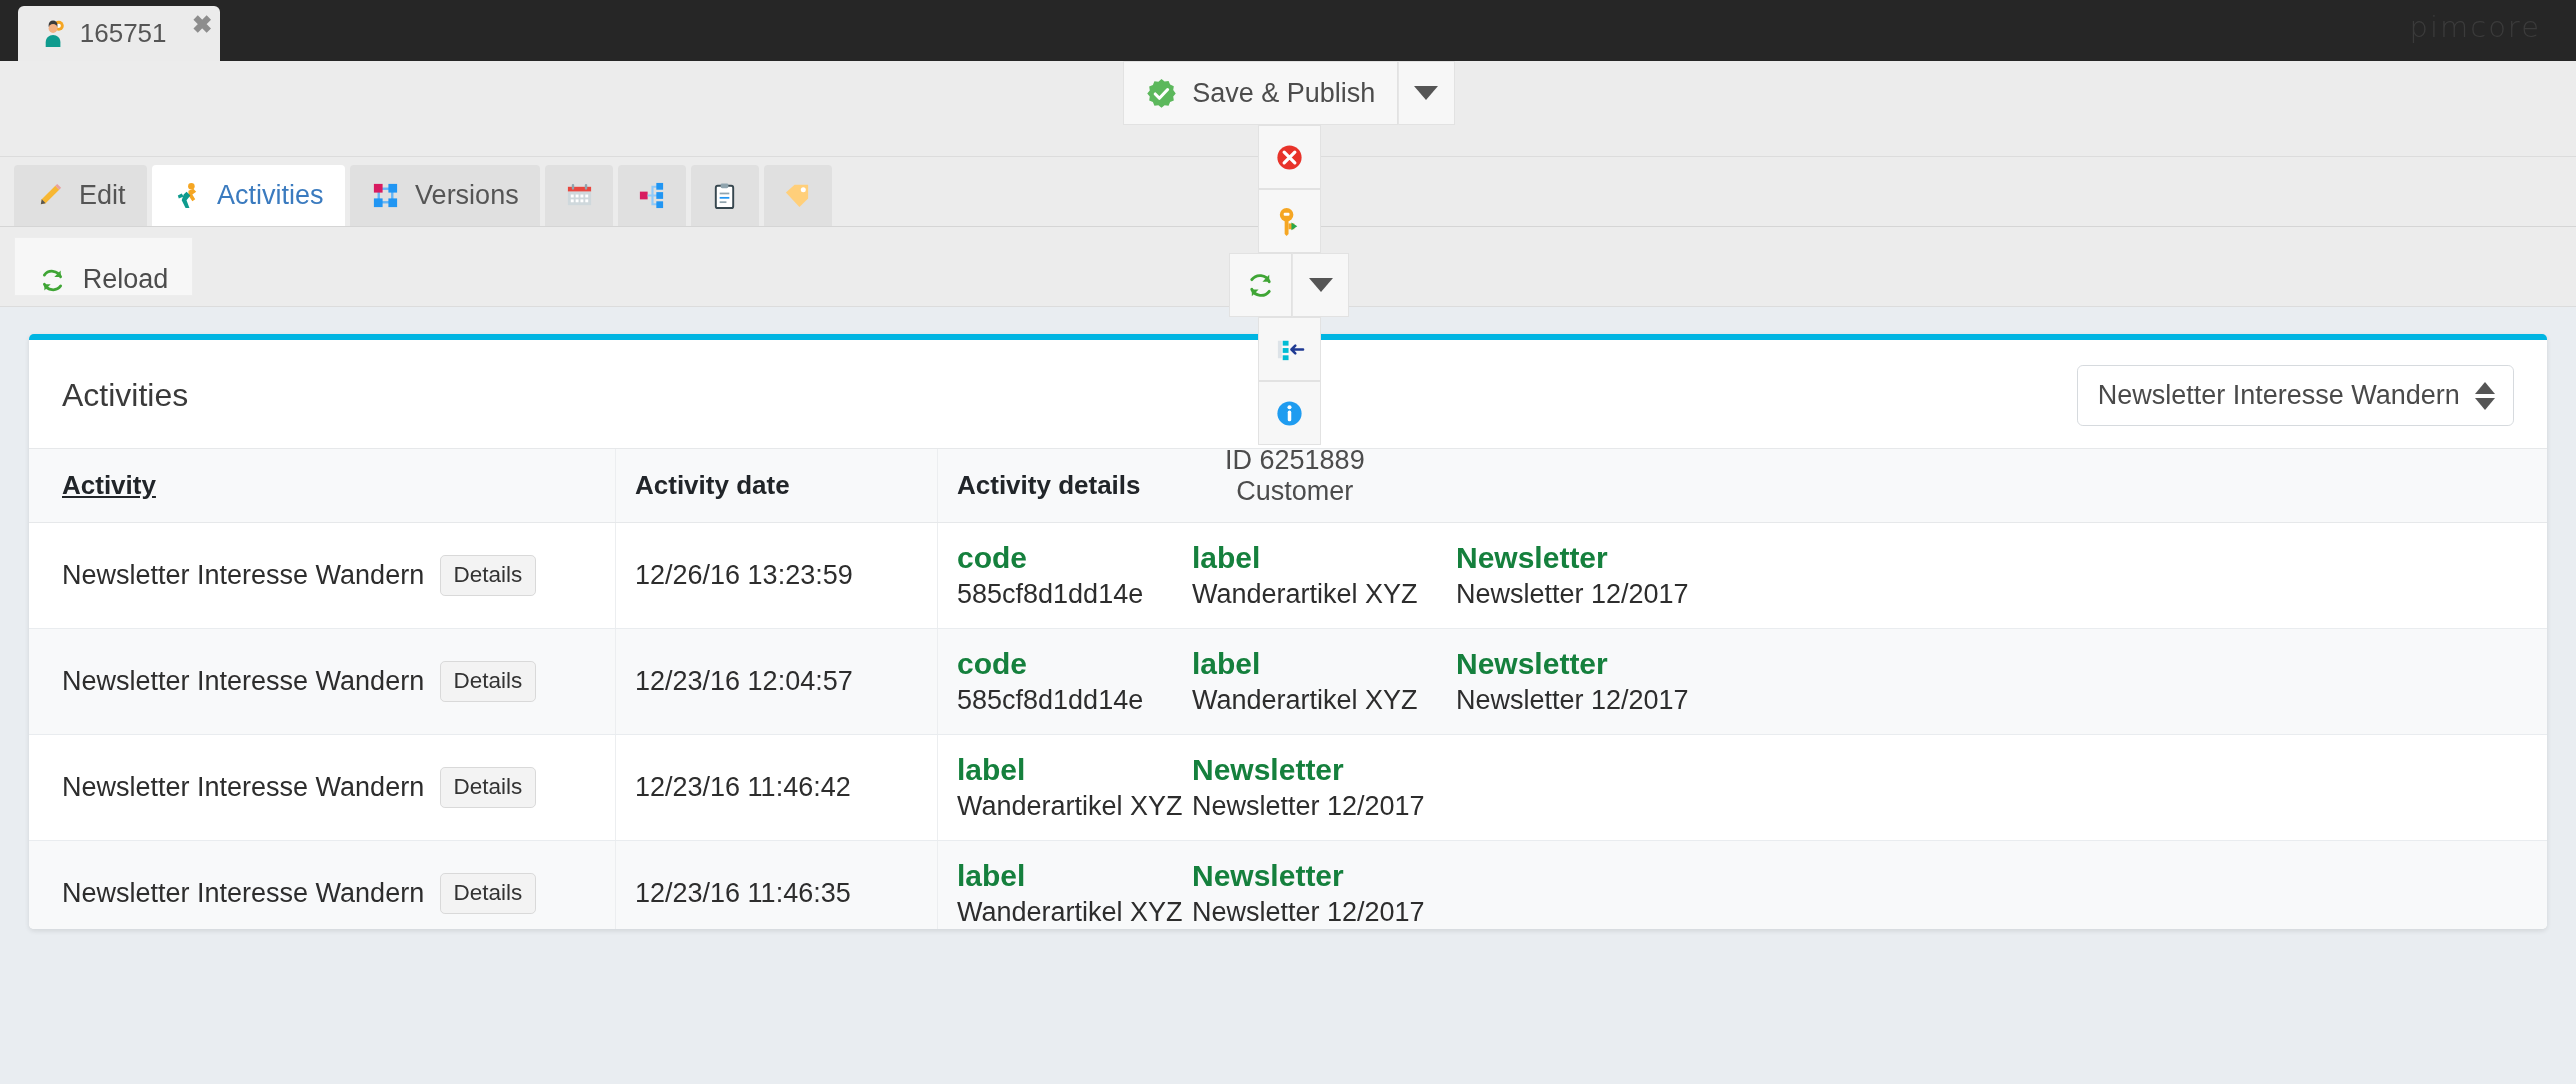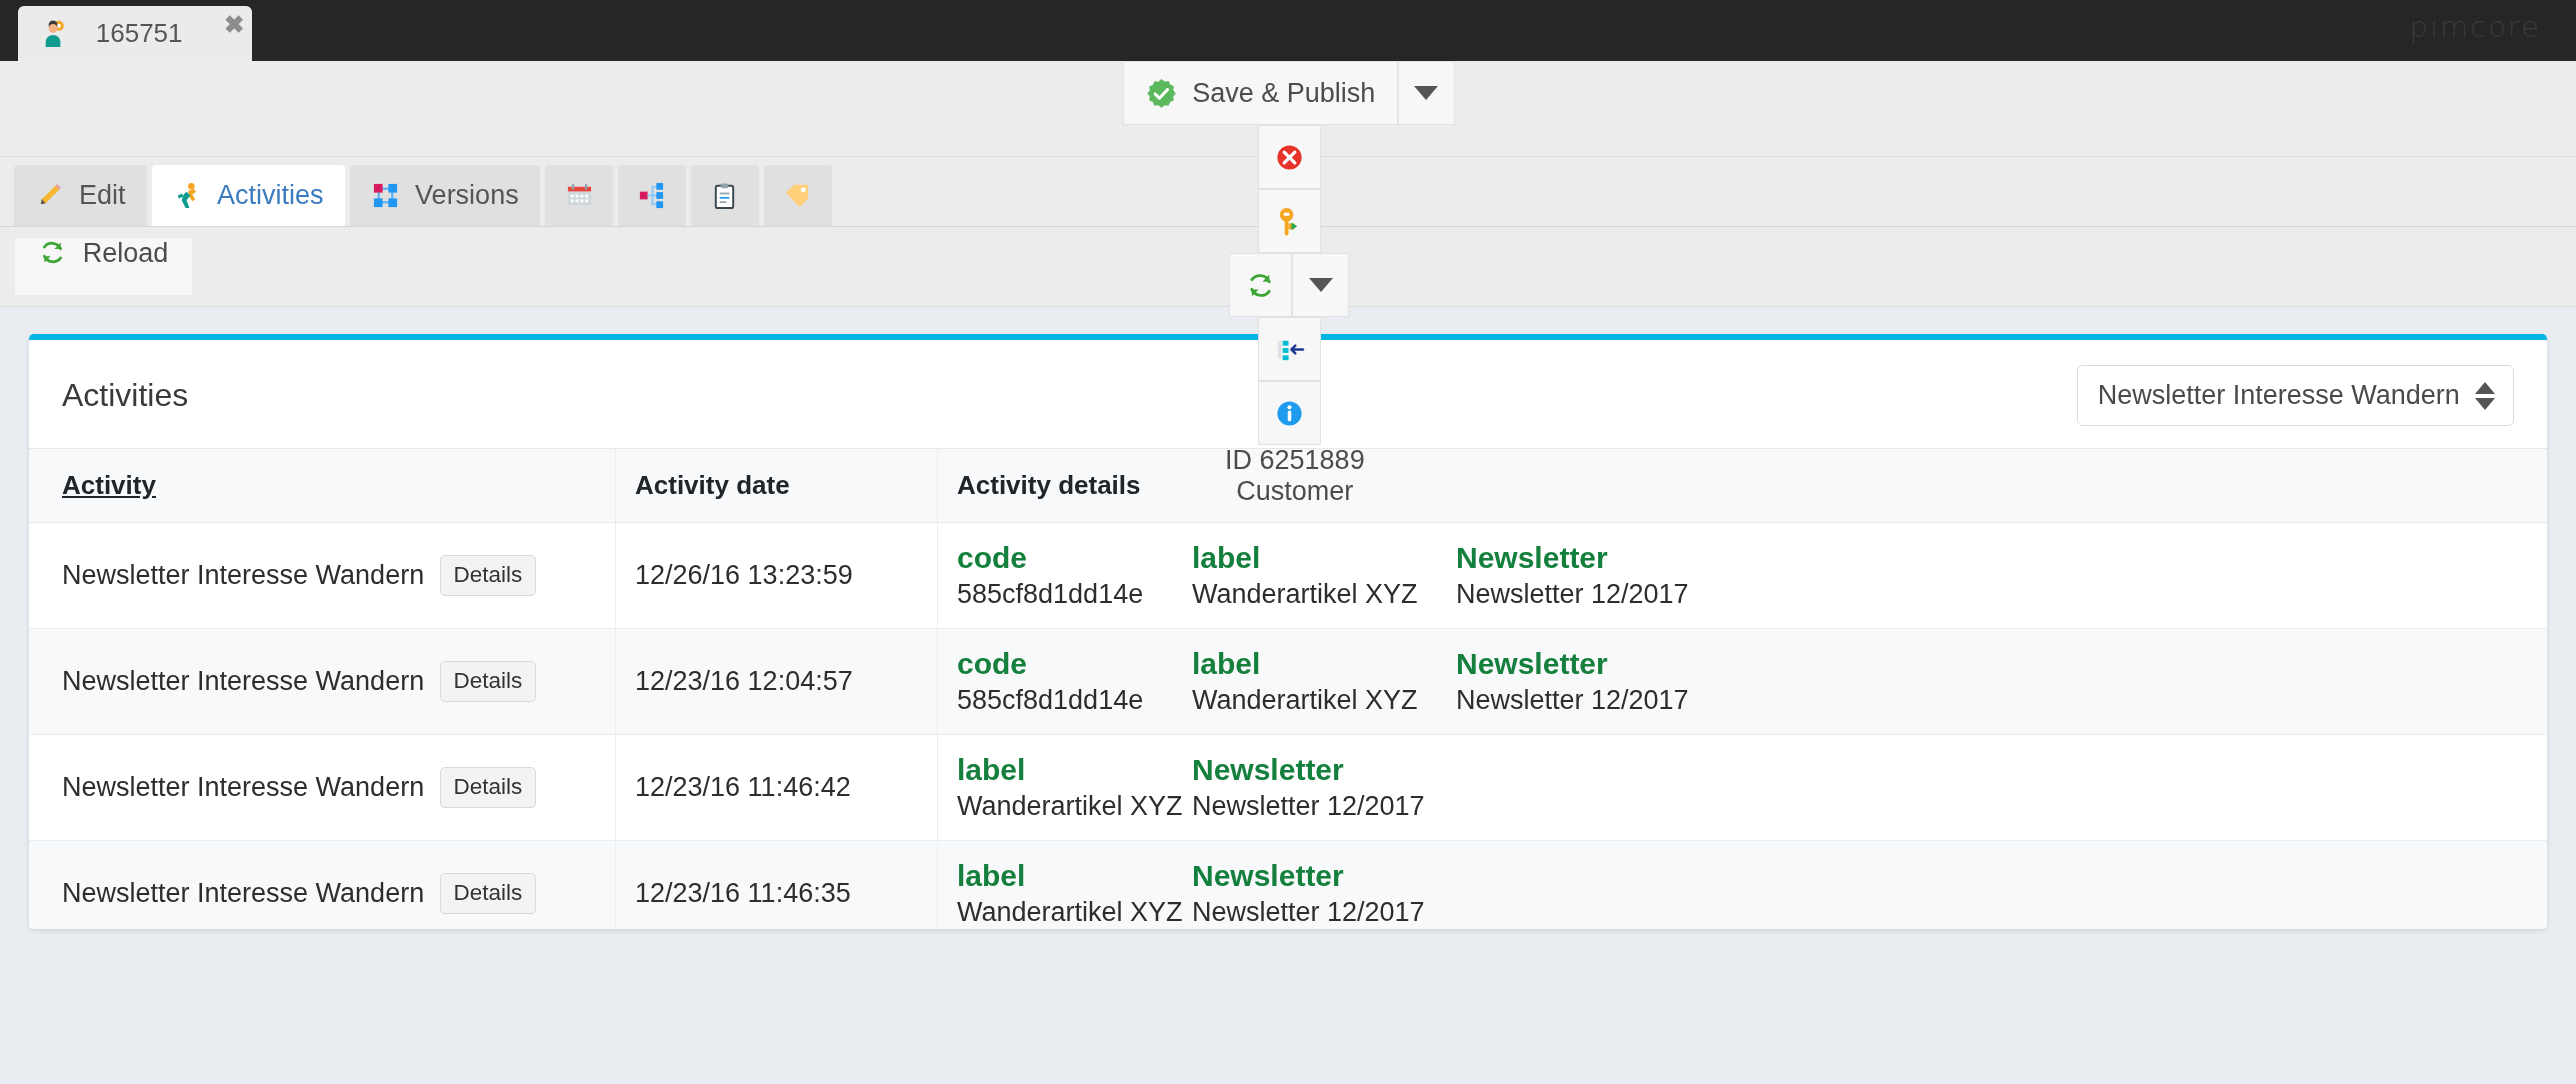"165751" .doc-tab { gap: 16px -> none }
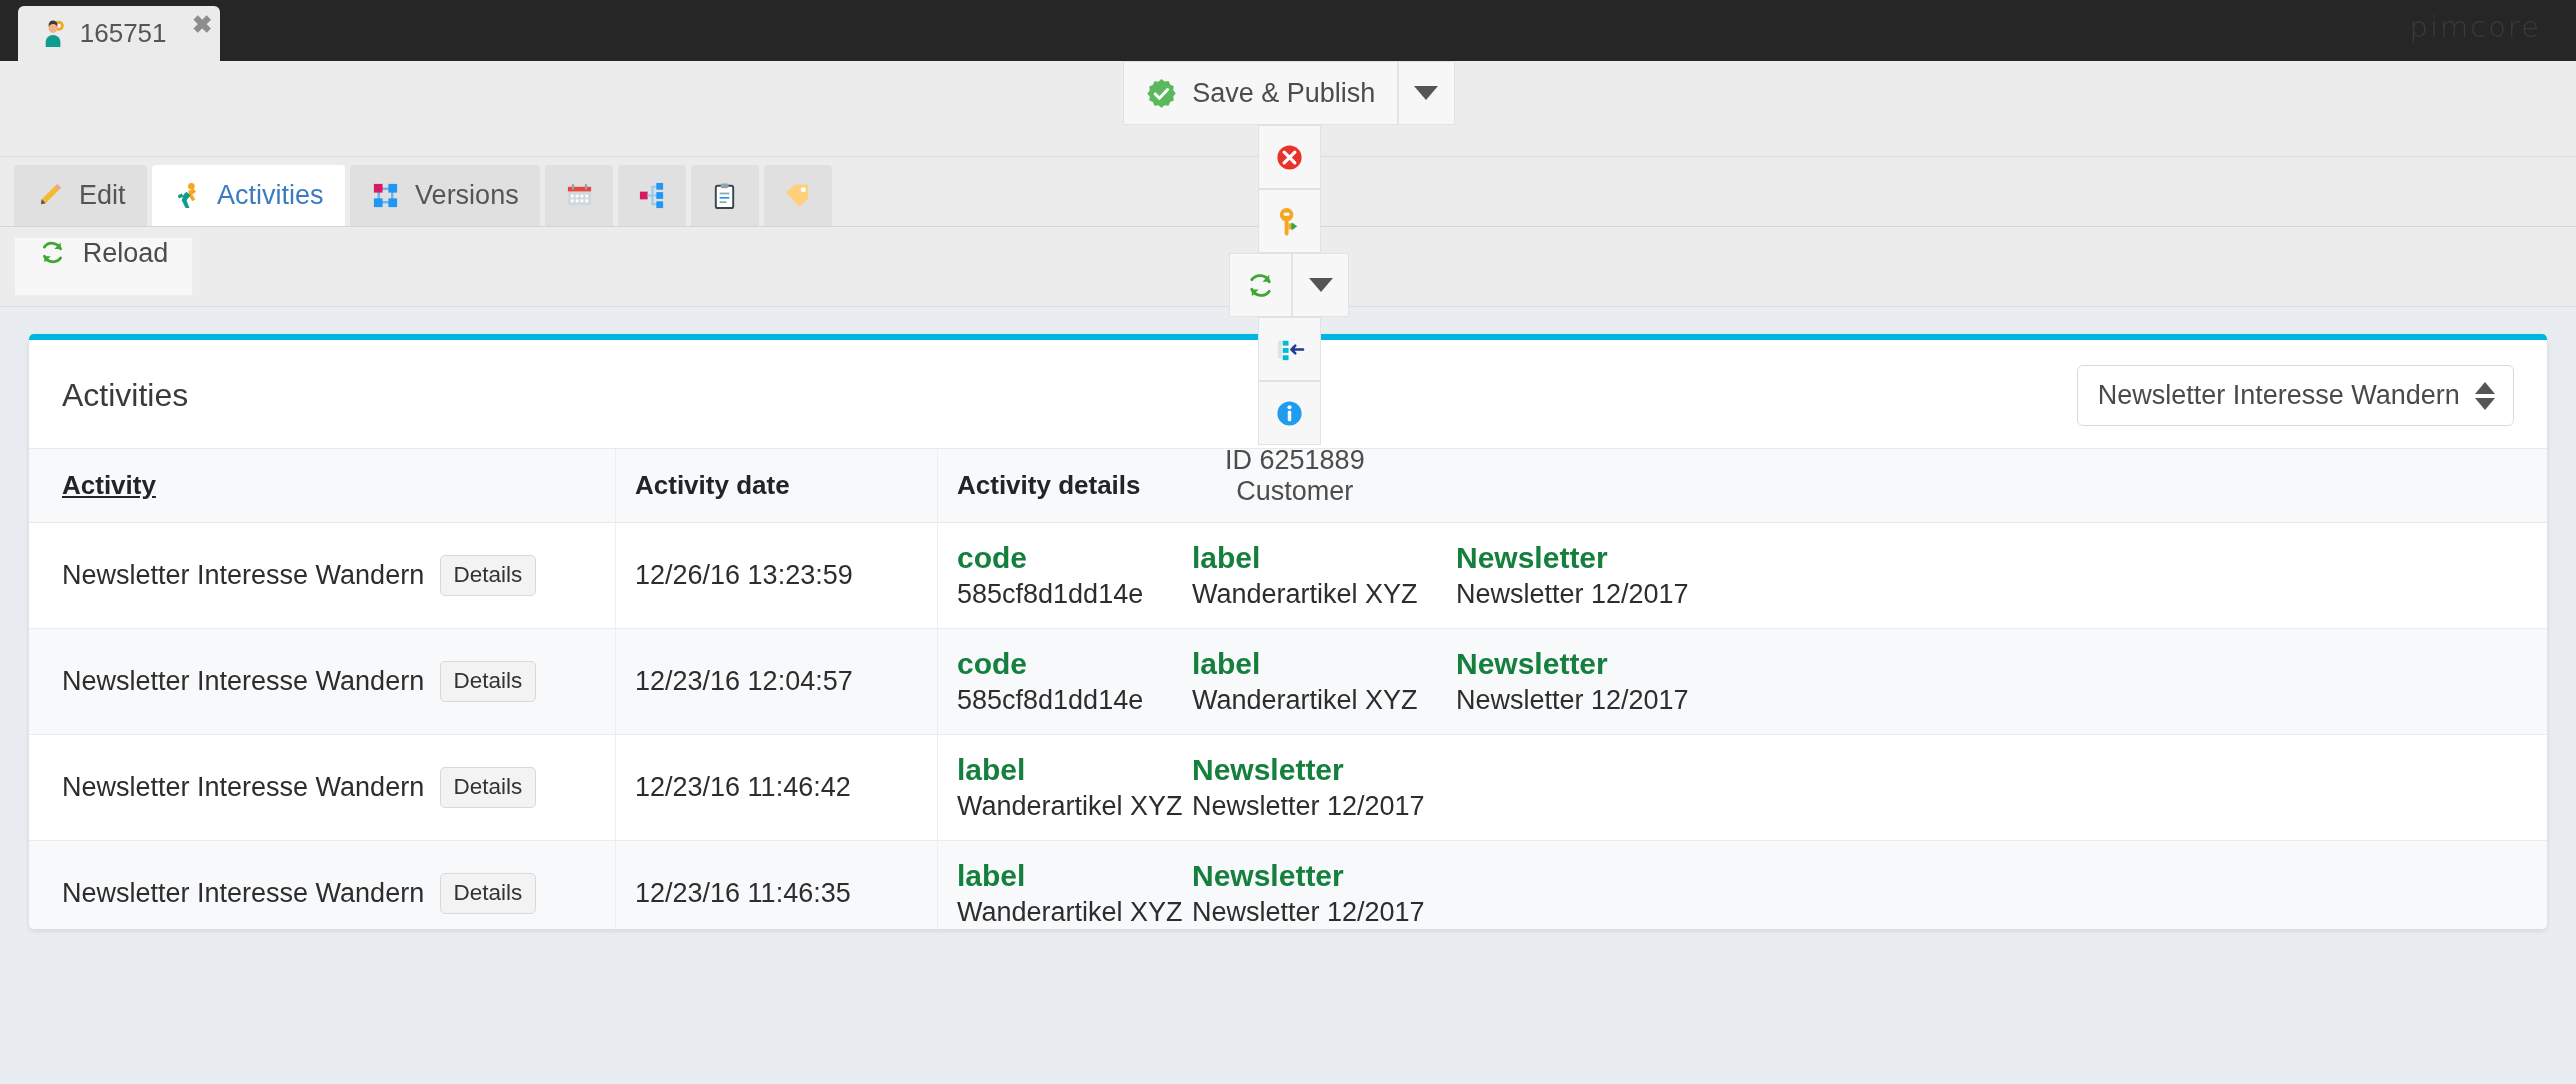"Reload" .reload-btn { align-items: flex-start -> flex-end }
